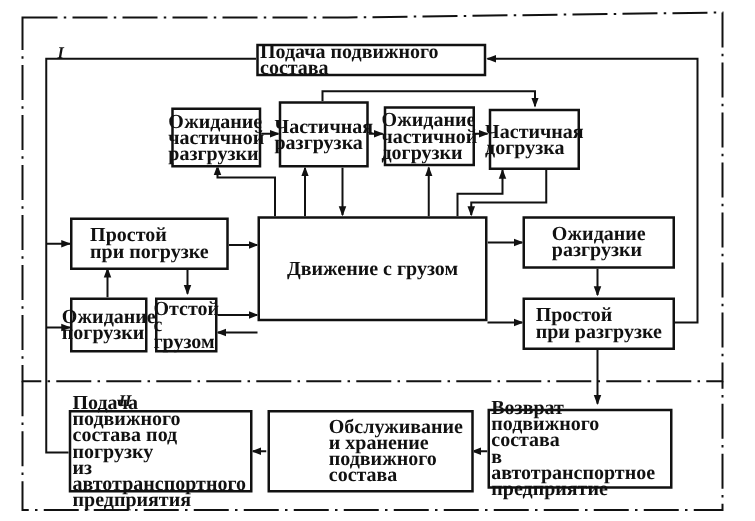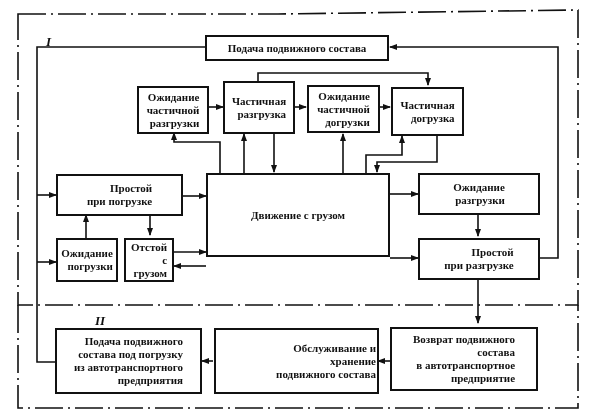"Подача подвижного состава" .box { font-size: 11px -> 16px; text-align: right -> left }
